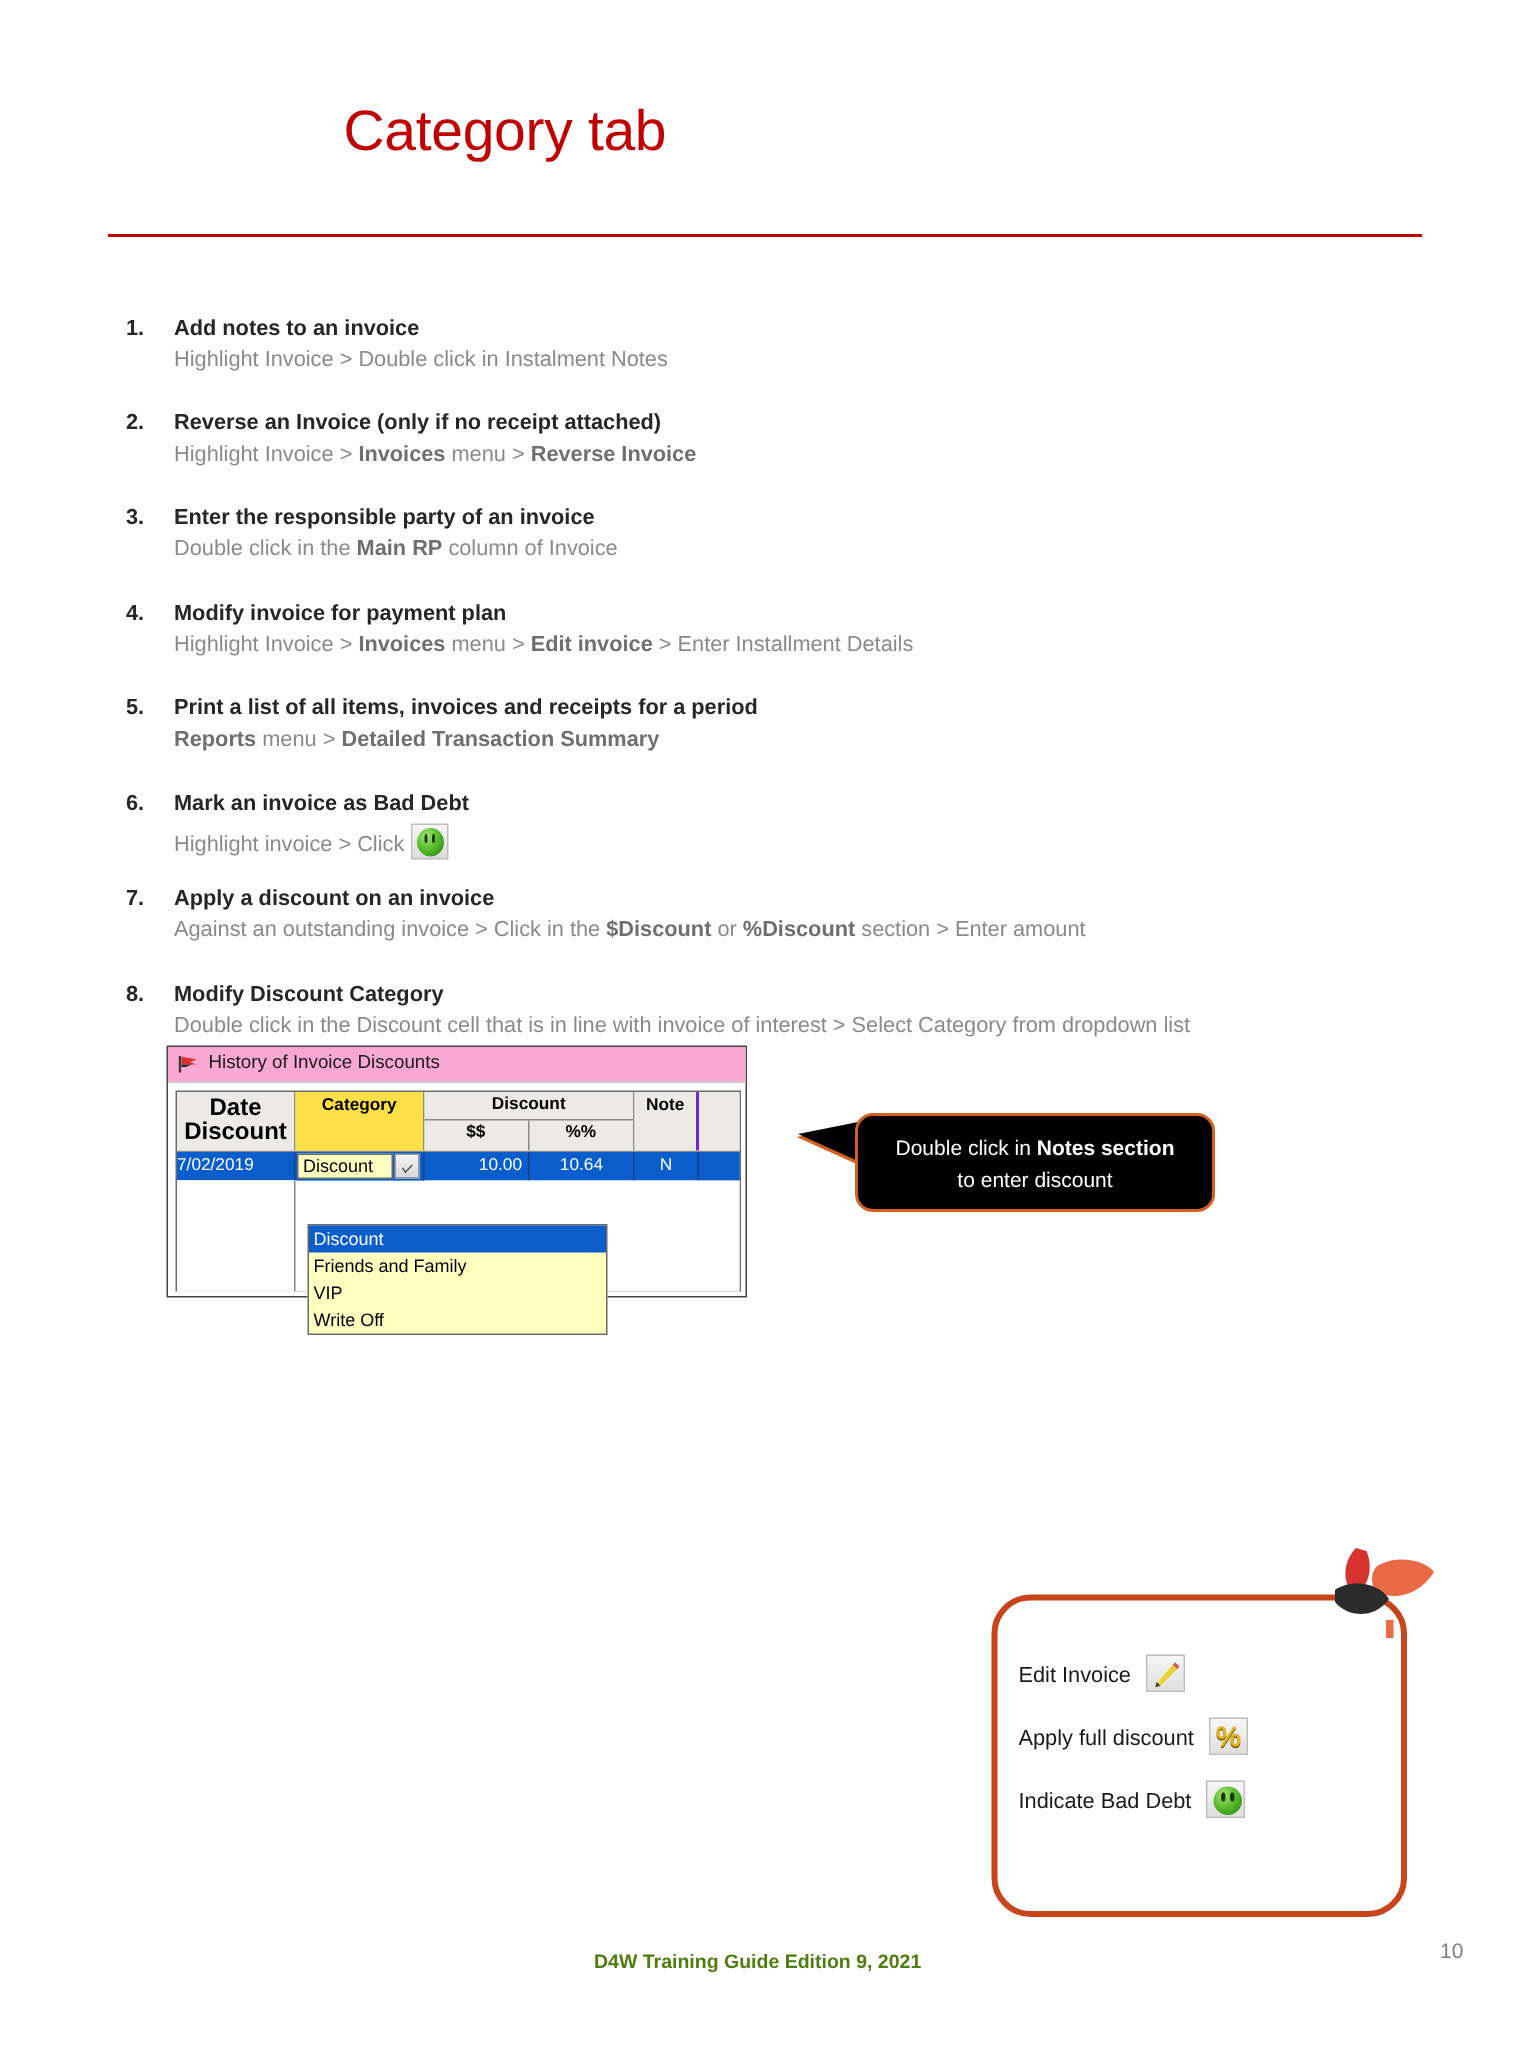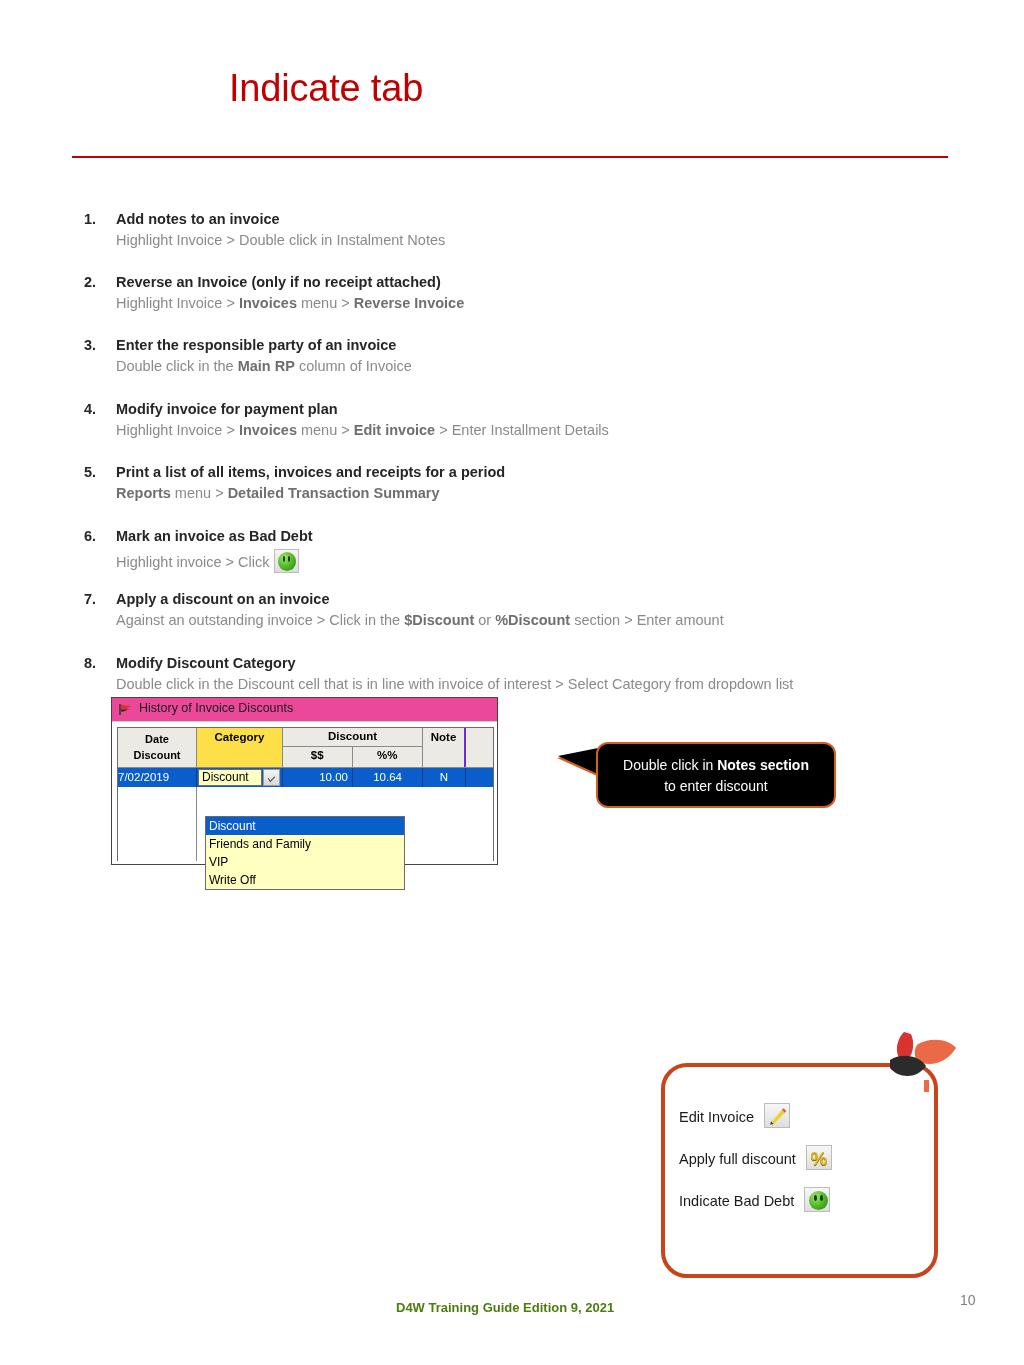"Indicate tab" div { text: Indicate -> Category }
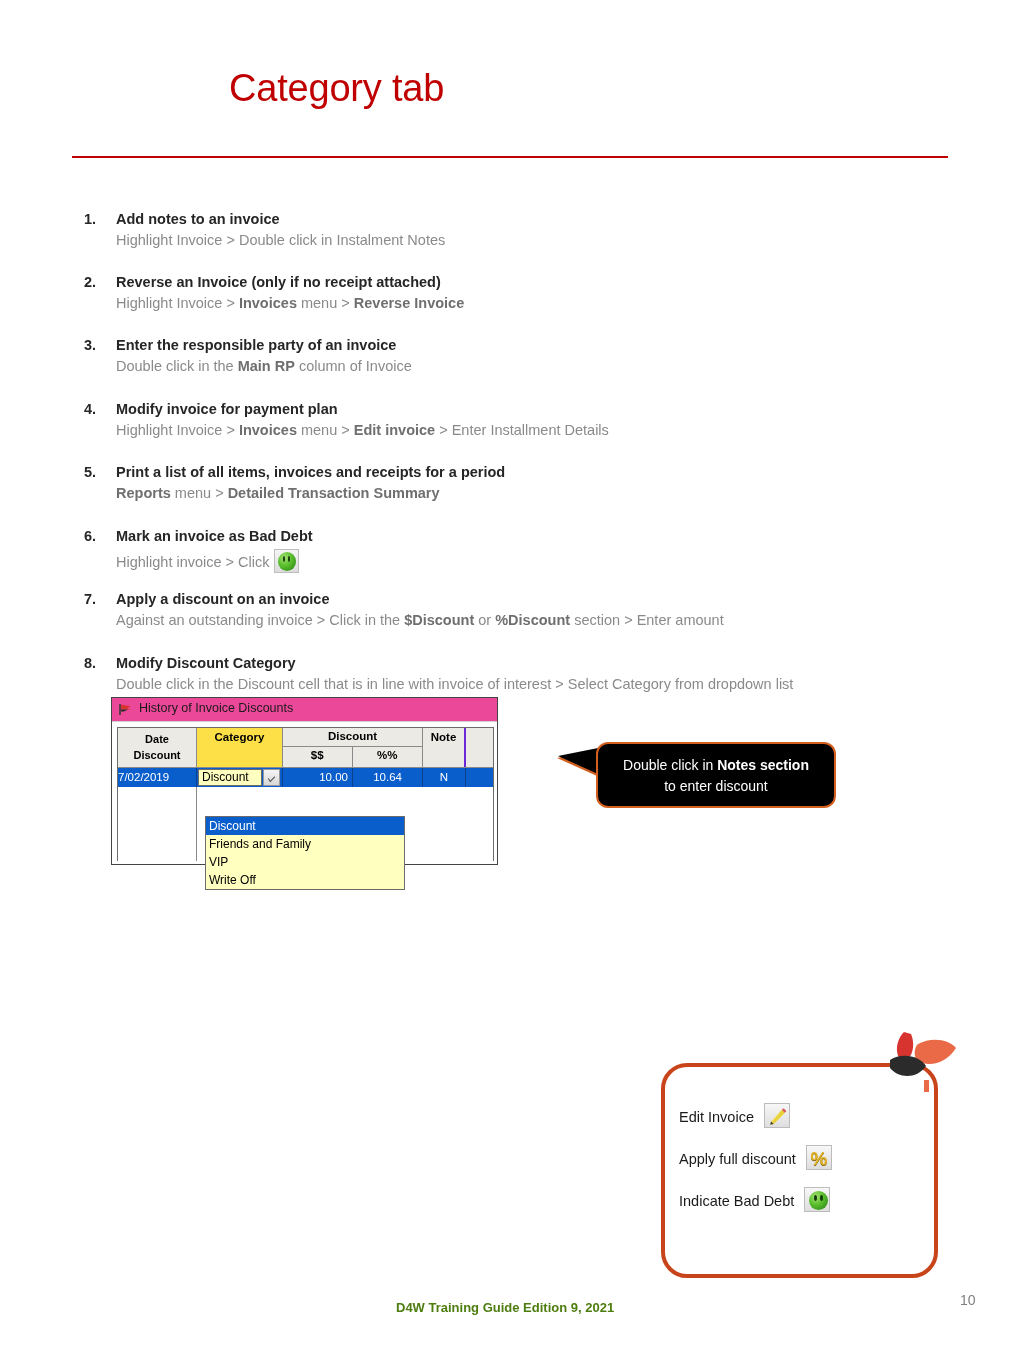"History of Invoice Discounts" #d4w-titlebar { background: #ec4899 -> #f9a8d4 }
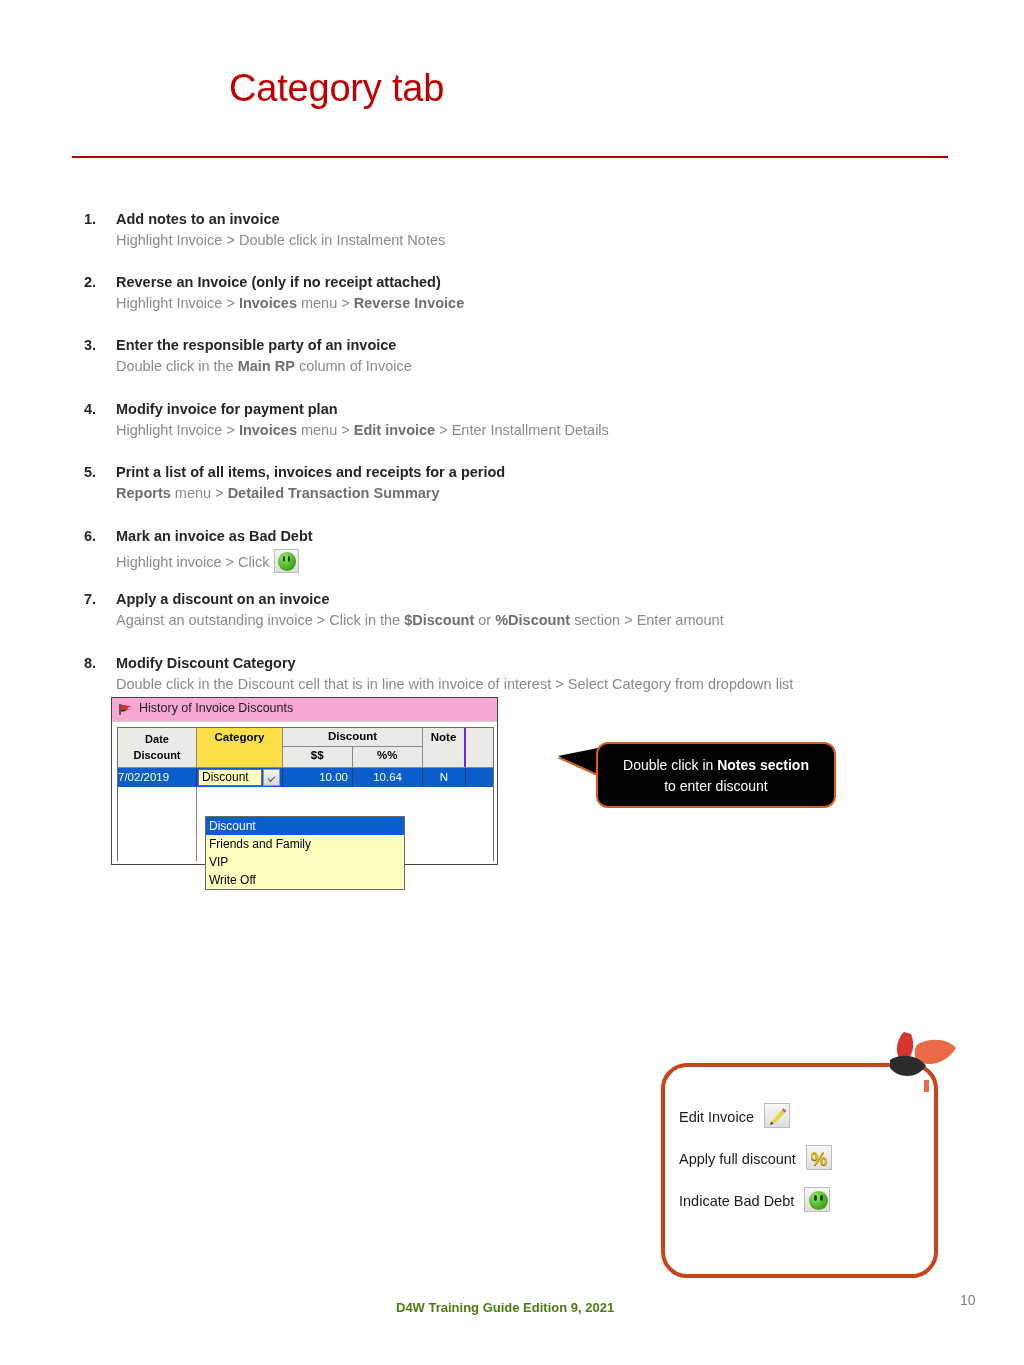"Date" #hdr-date { font-size: 11px -> 16px }
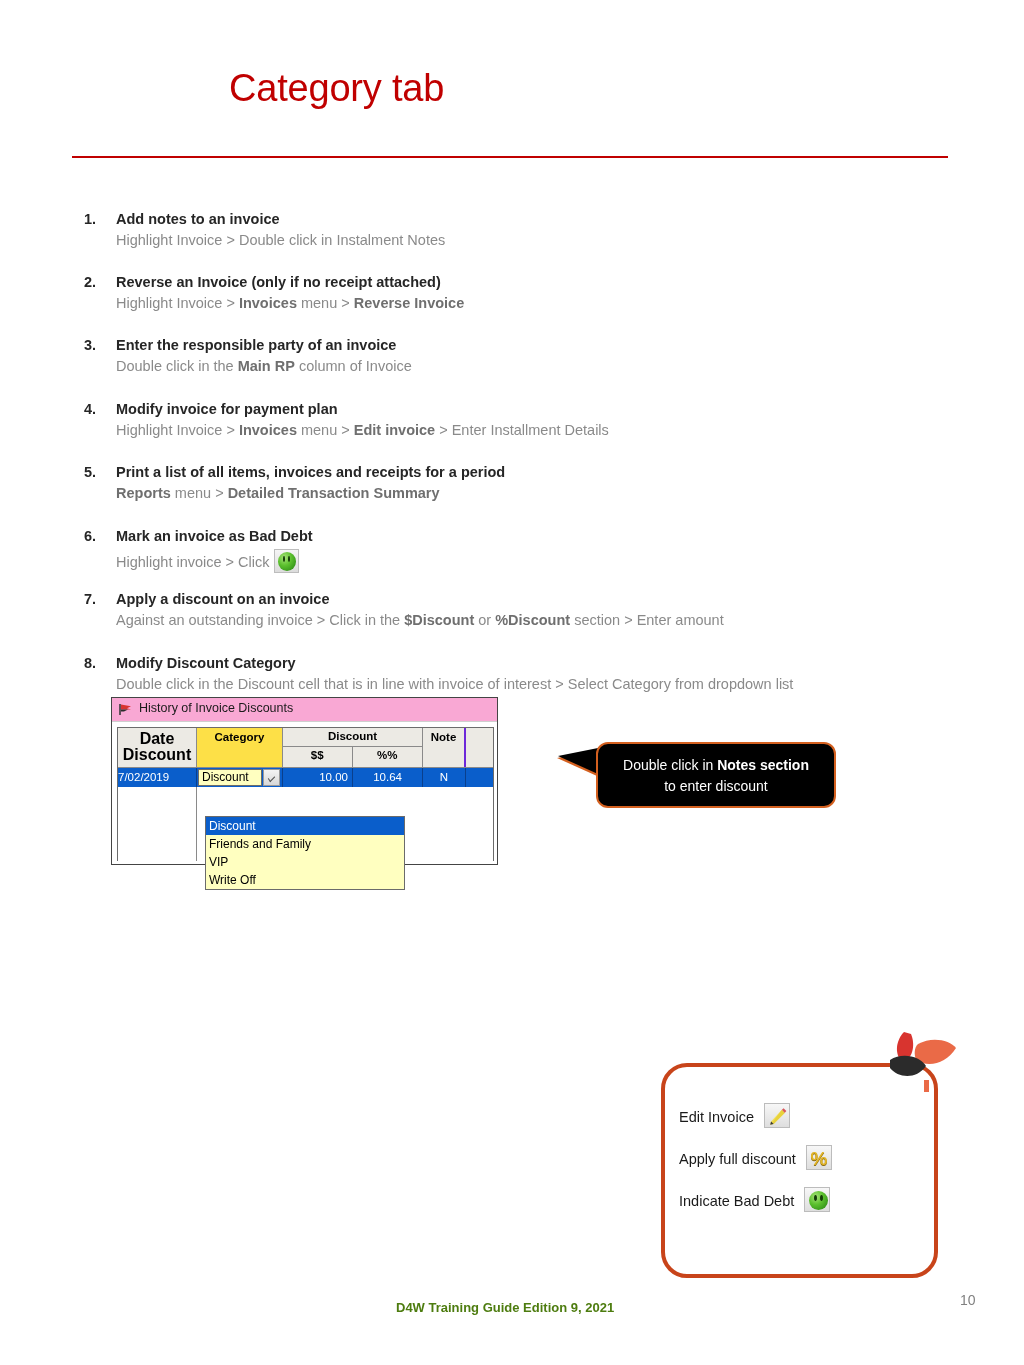"Double click in Notes section" #callout { left: 596px -> 570px }
